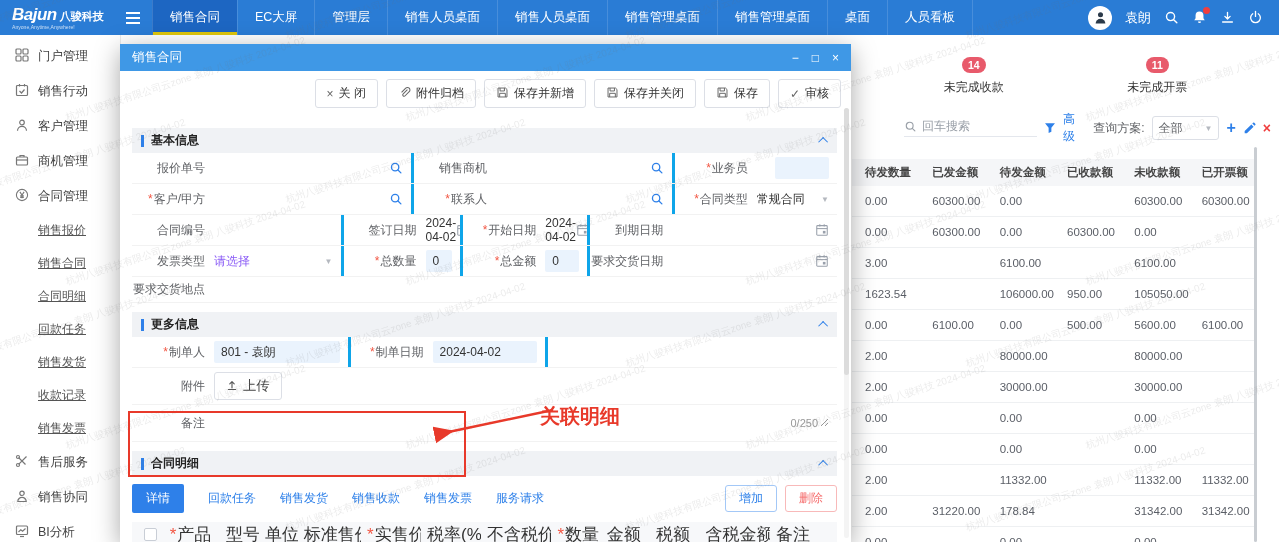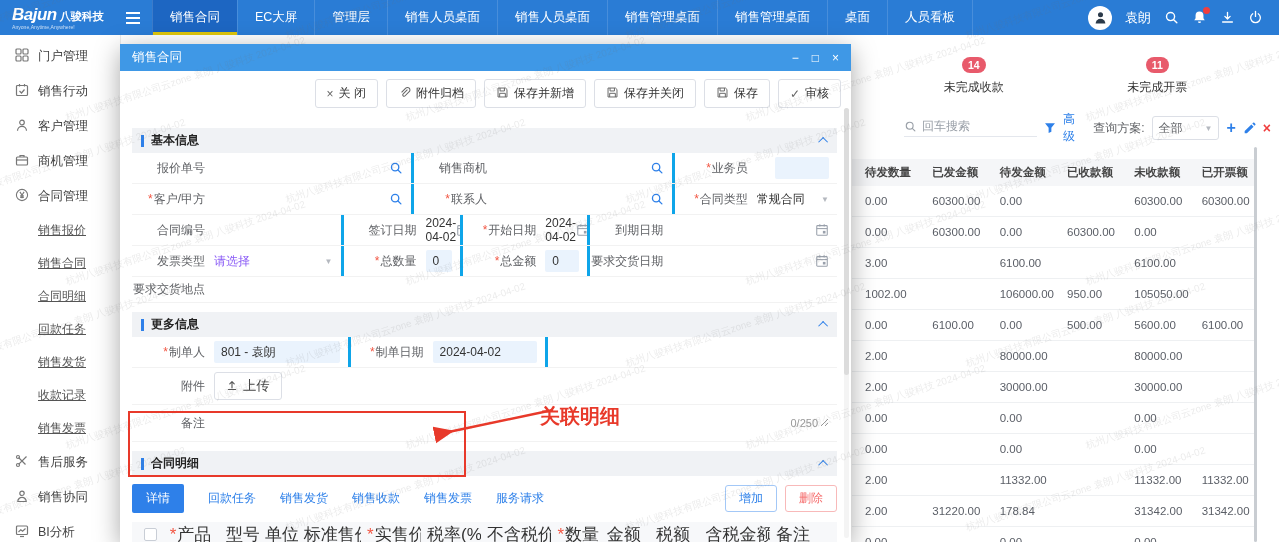"1002.00" div.rp-cell { text: 1002.00 -> 1623.54 }
